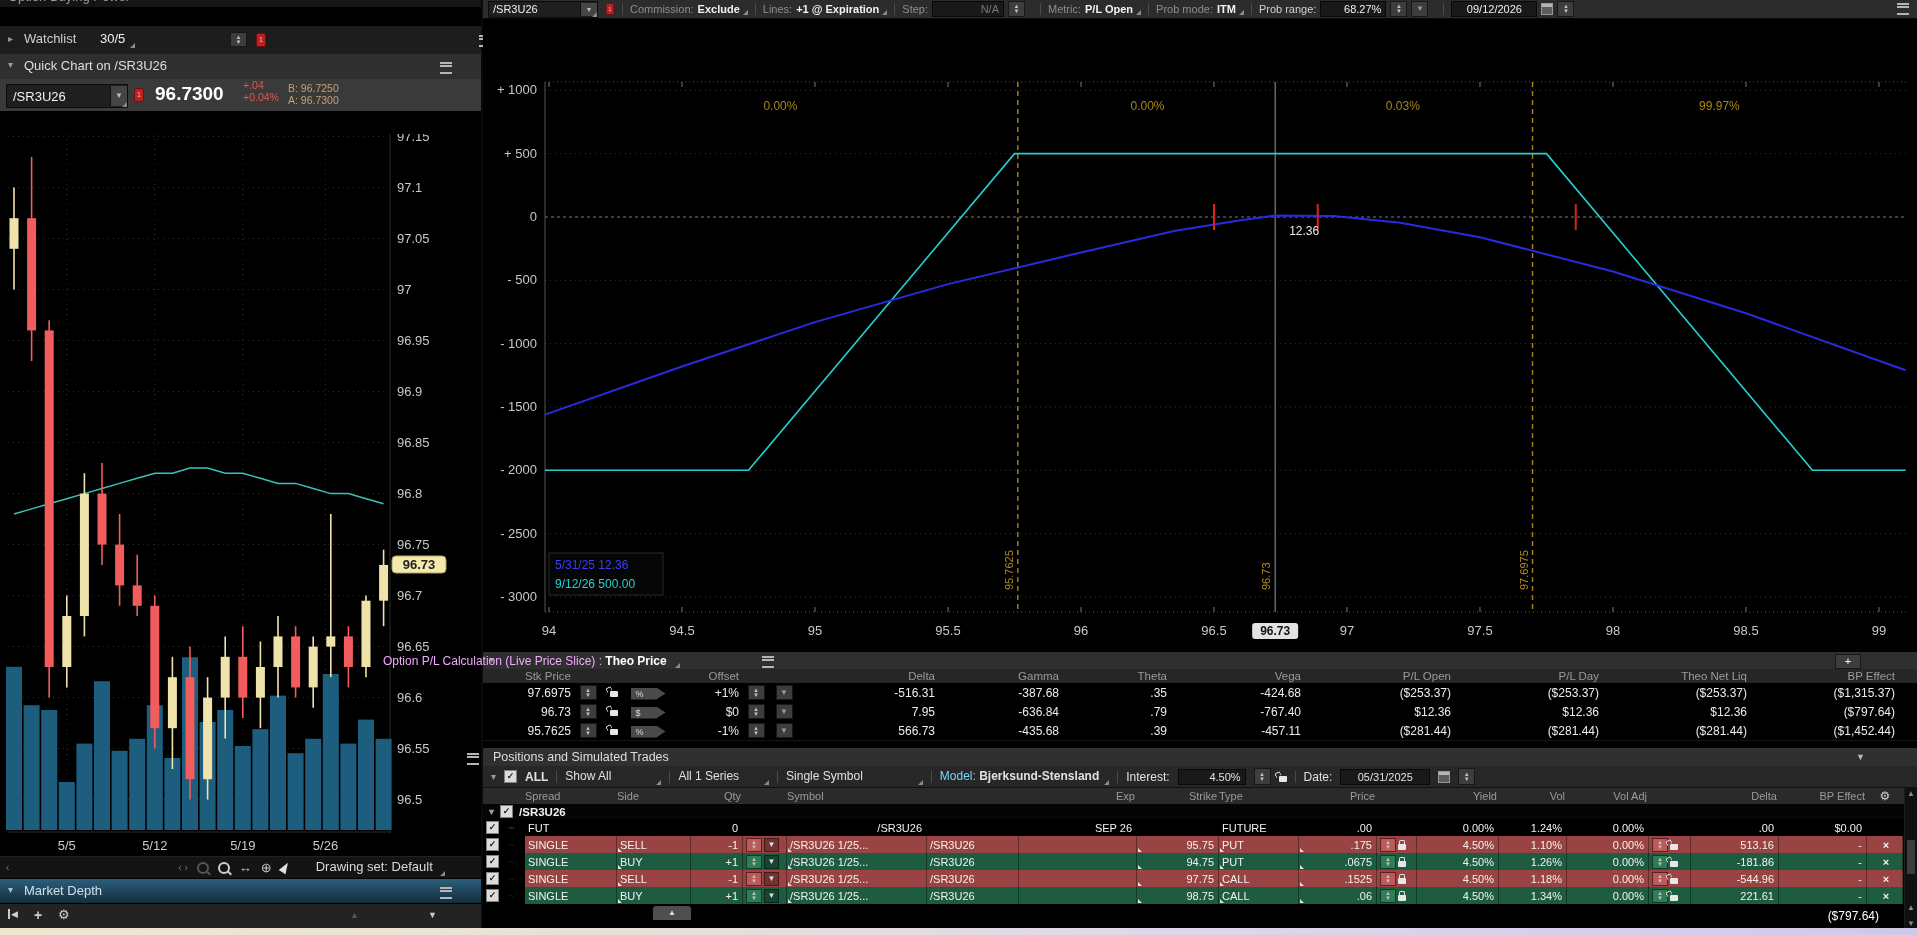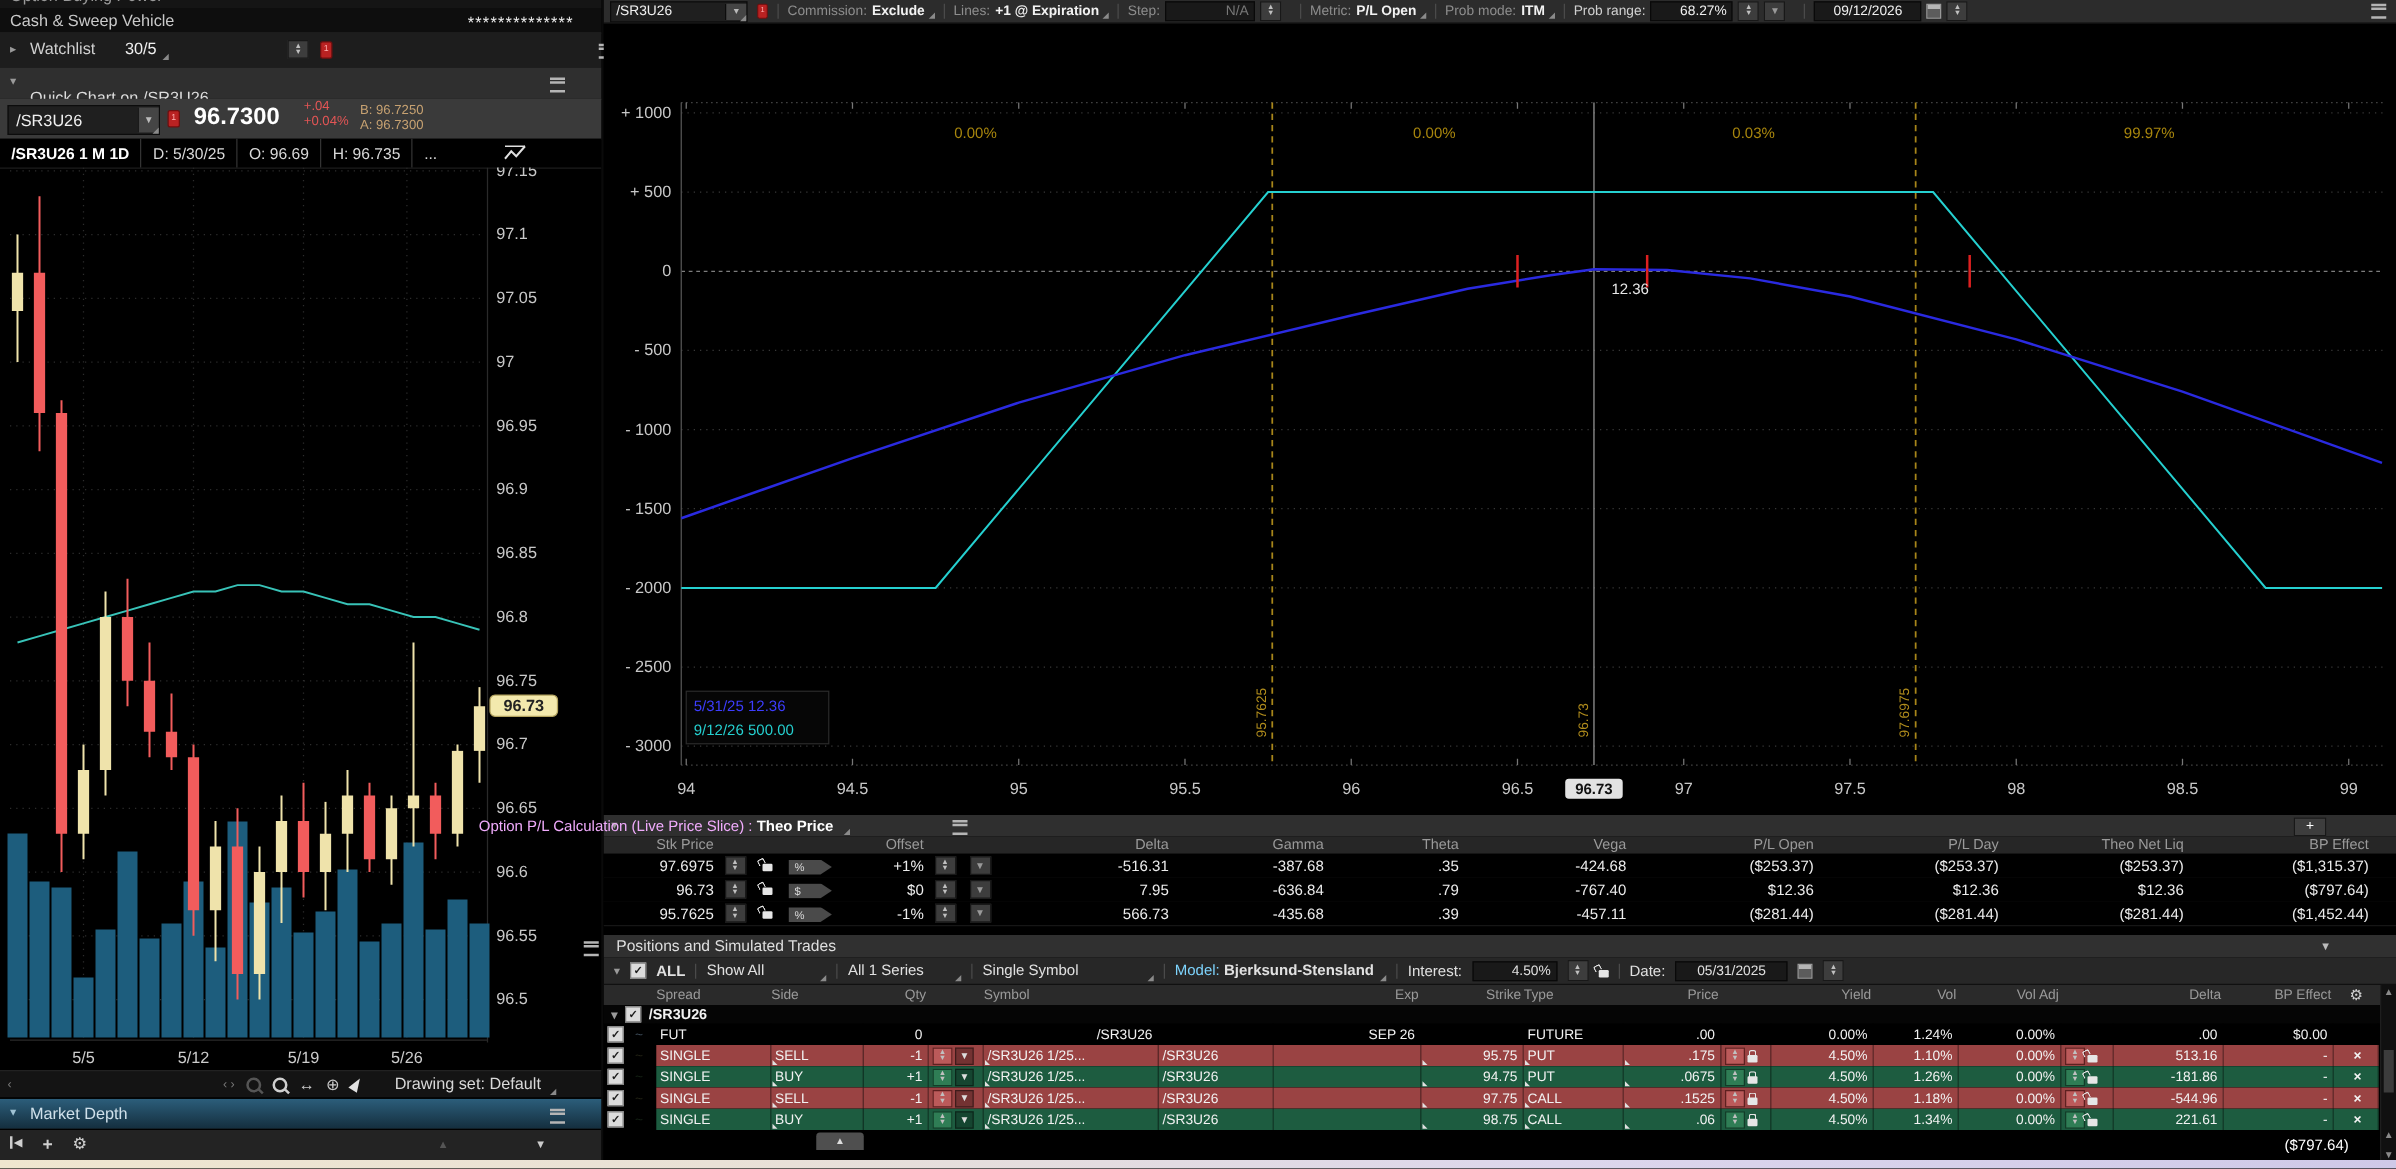"Cash & Sweep Vehicle" div.abs { html: <div> <span>Cash &amp; Sweep Vehicle</span> <span>**************</span> </div> -> none }
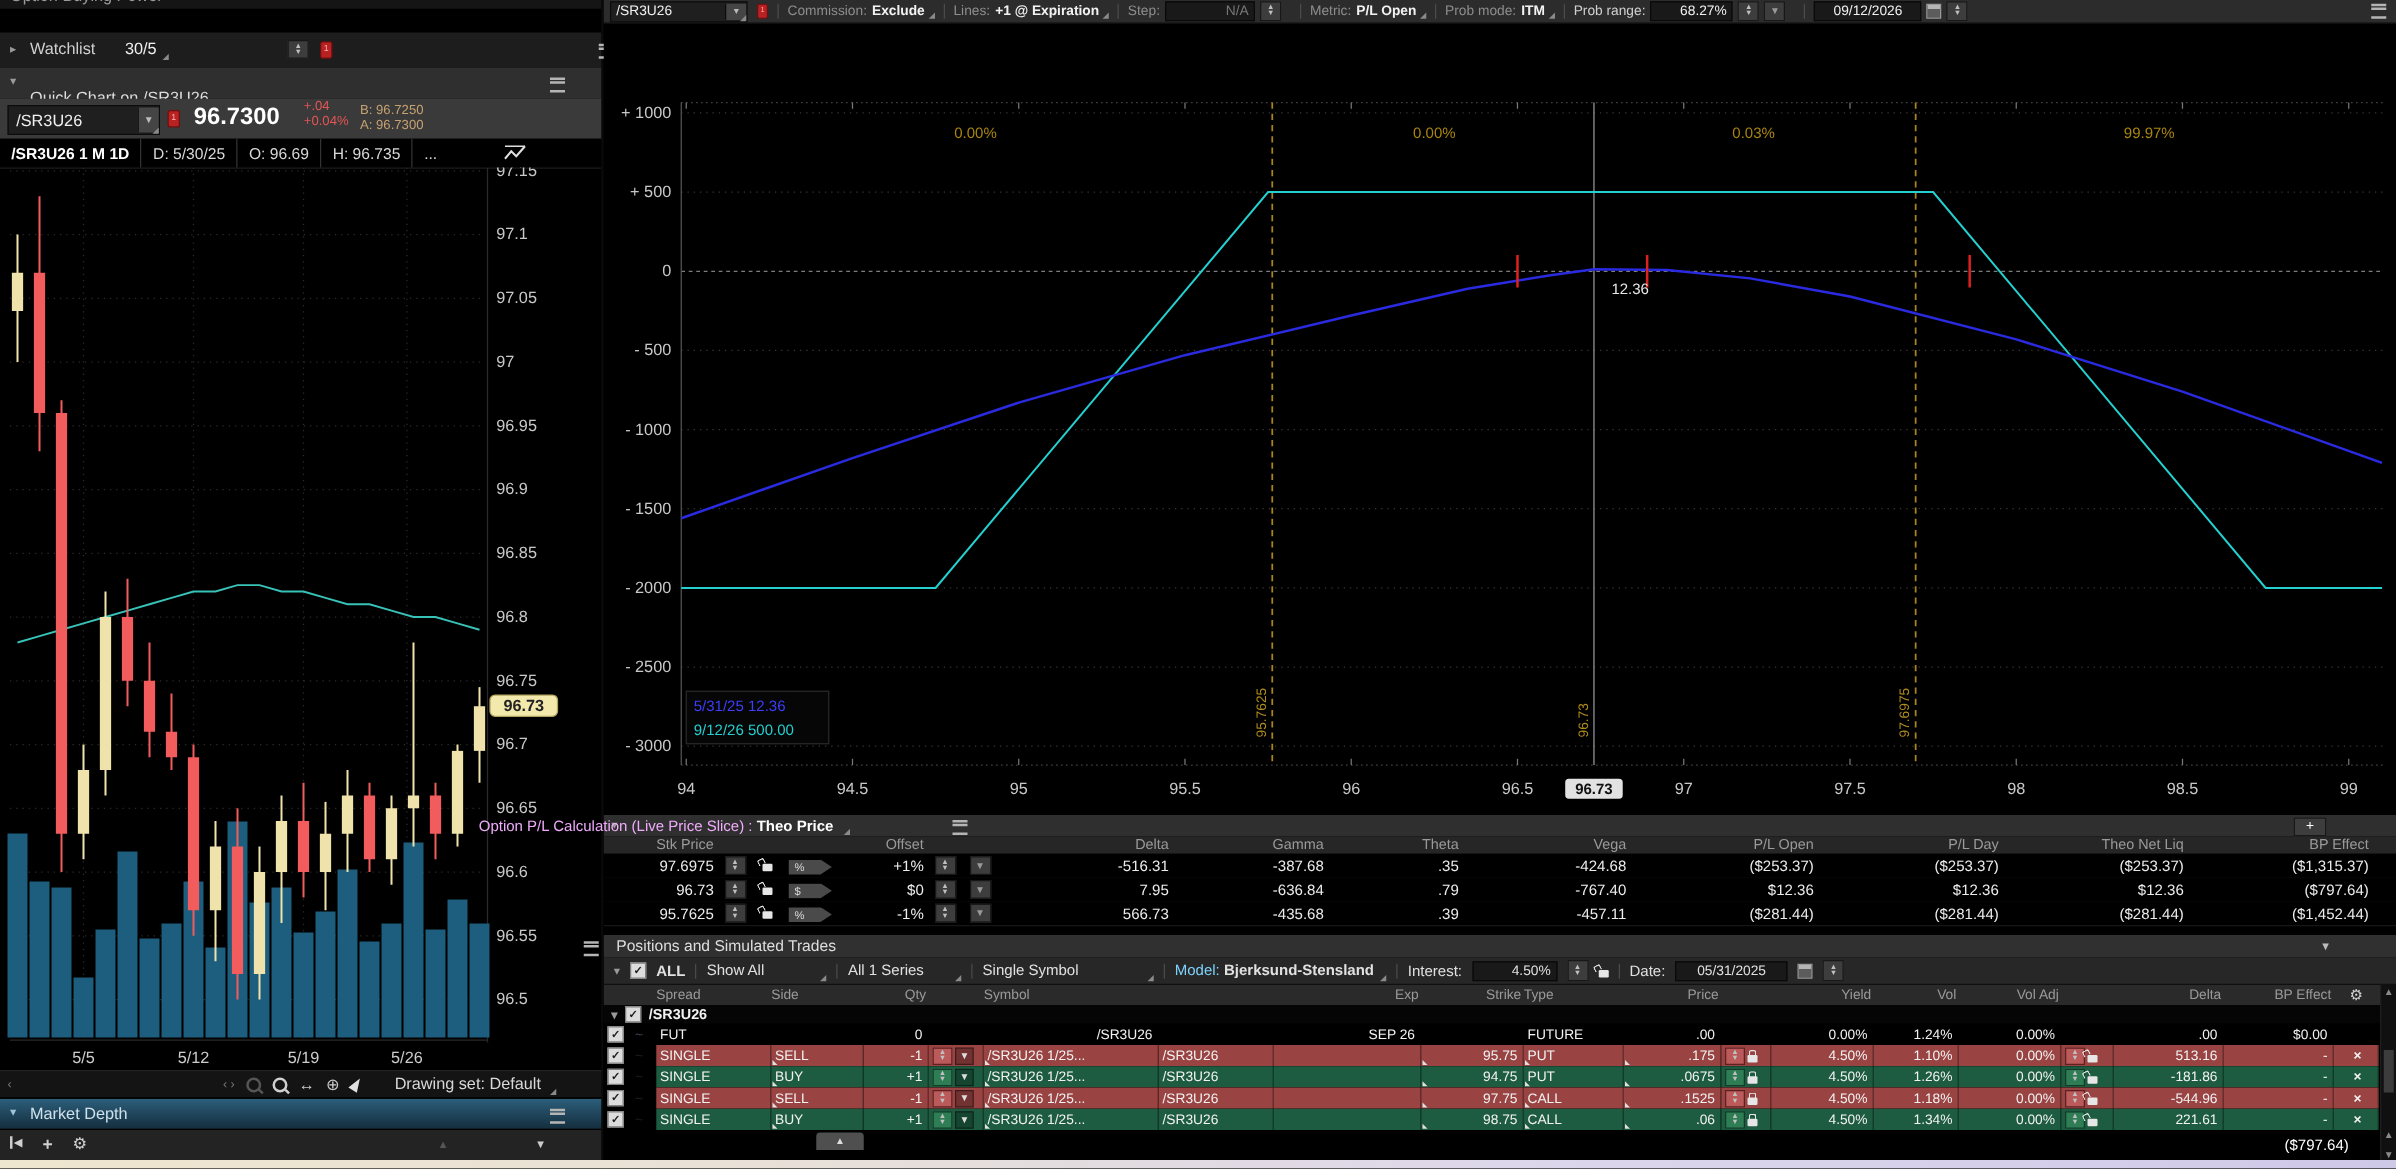"Quick Chart on /SR3U26" span.abs { top: 16px -> 4px }
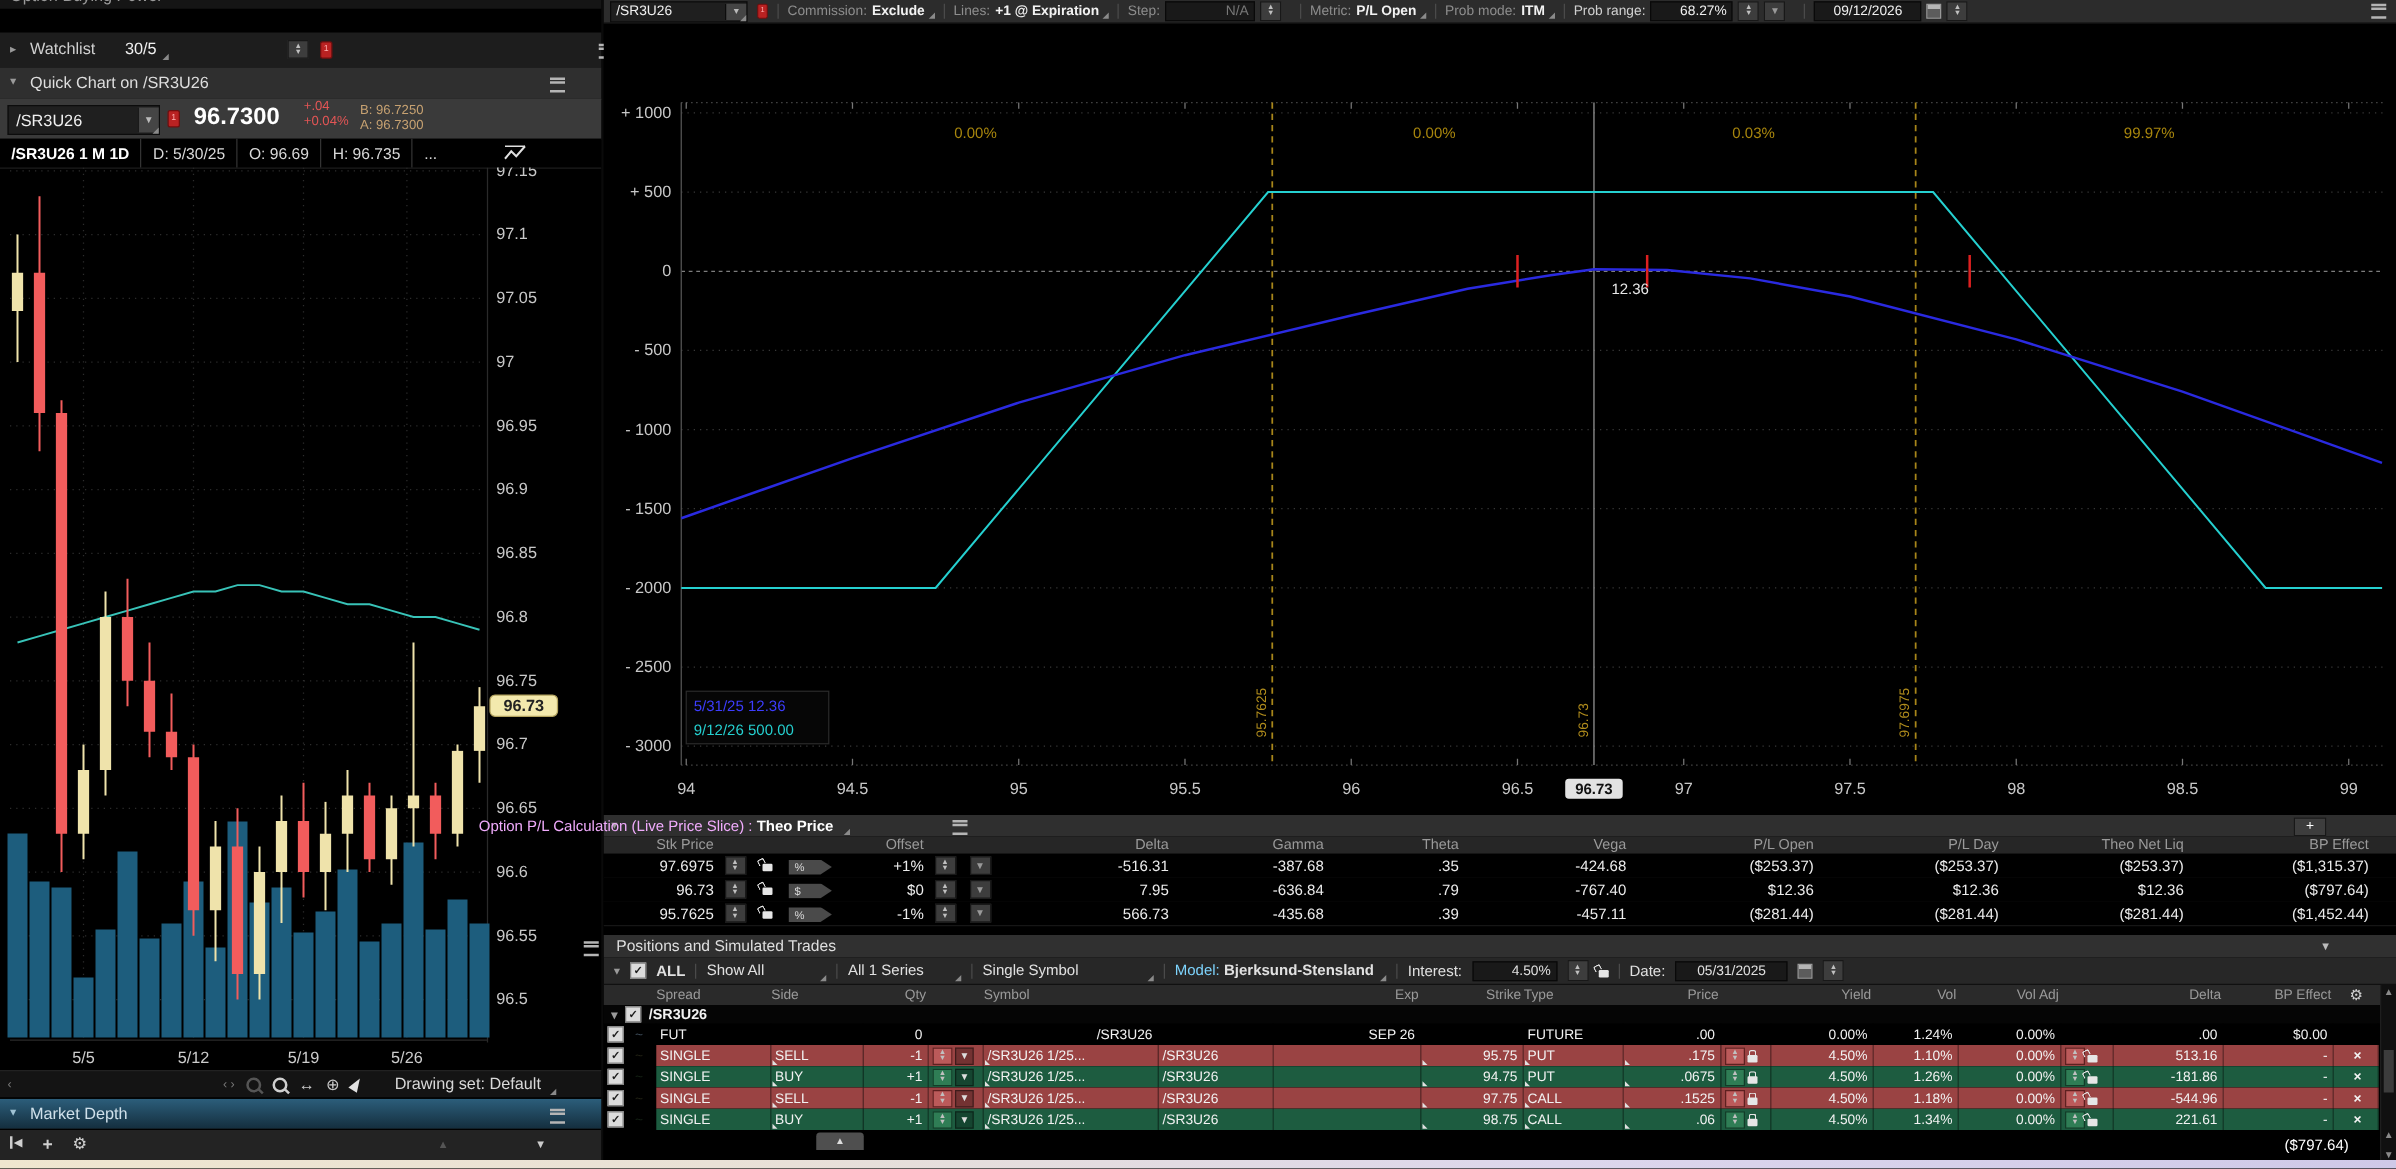"/SR3U26 1 M 1D" div.abs { html: <div> <span>/SR3U26 1 M 1D</span> <span>D: 5/30/25</span> <span>O: 96.69</span> <span>H: 96.735</span> <span>...</span> <svg> <polyline></polyline> <line></line> </svg> </div> -> none }
